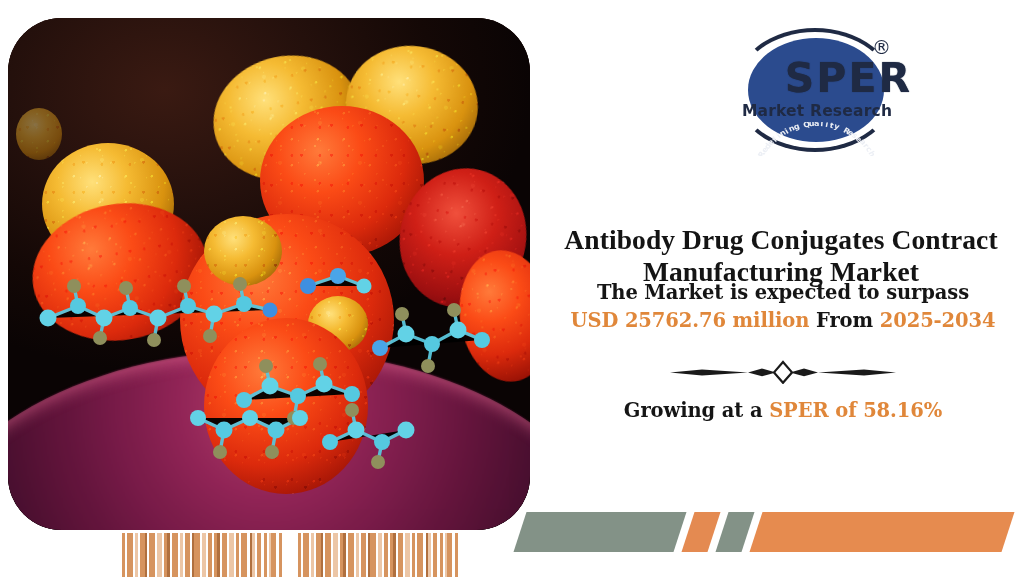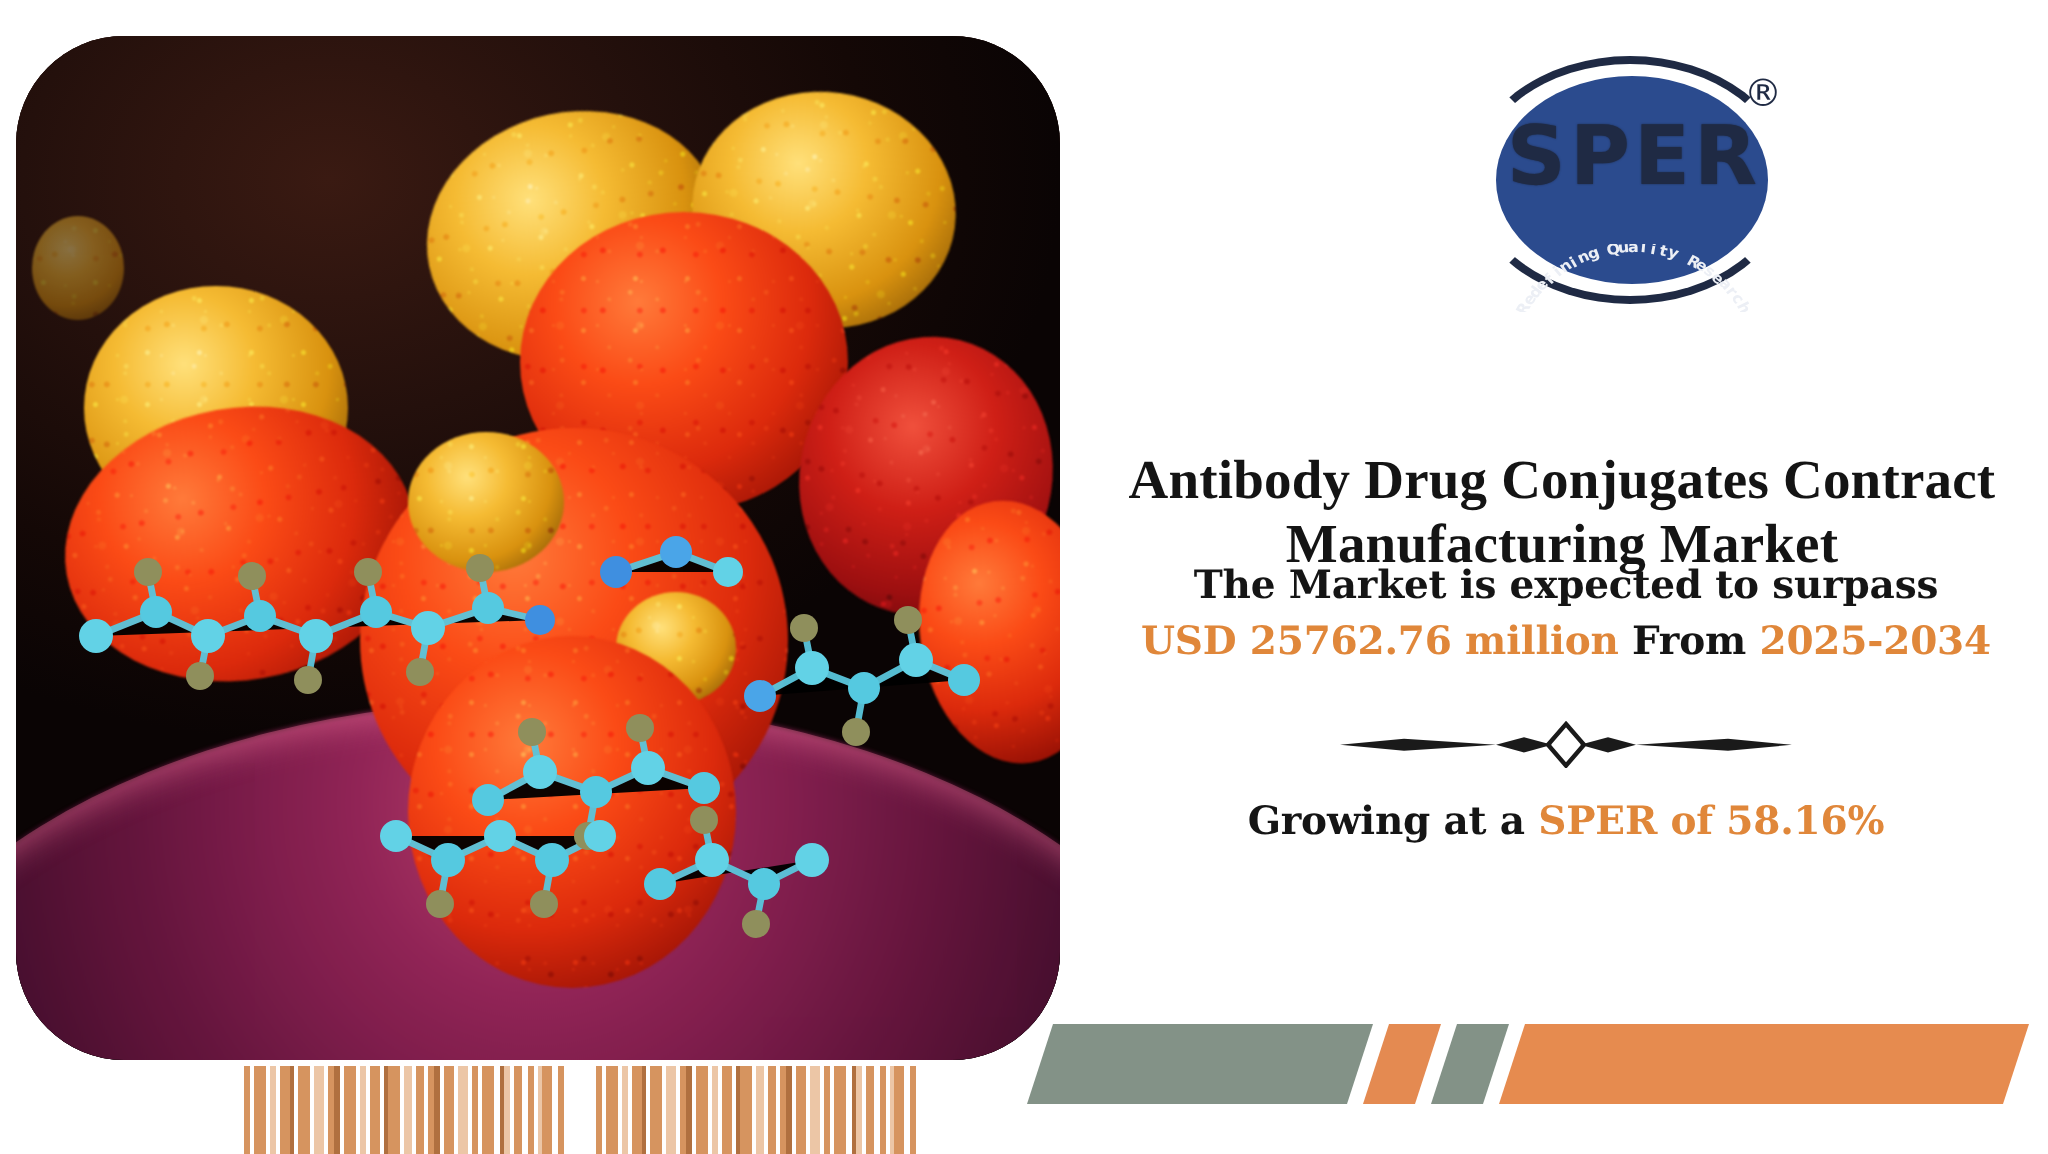"SPER" .logo-sper { text-align: center -> right }
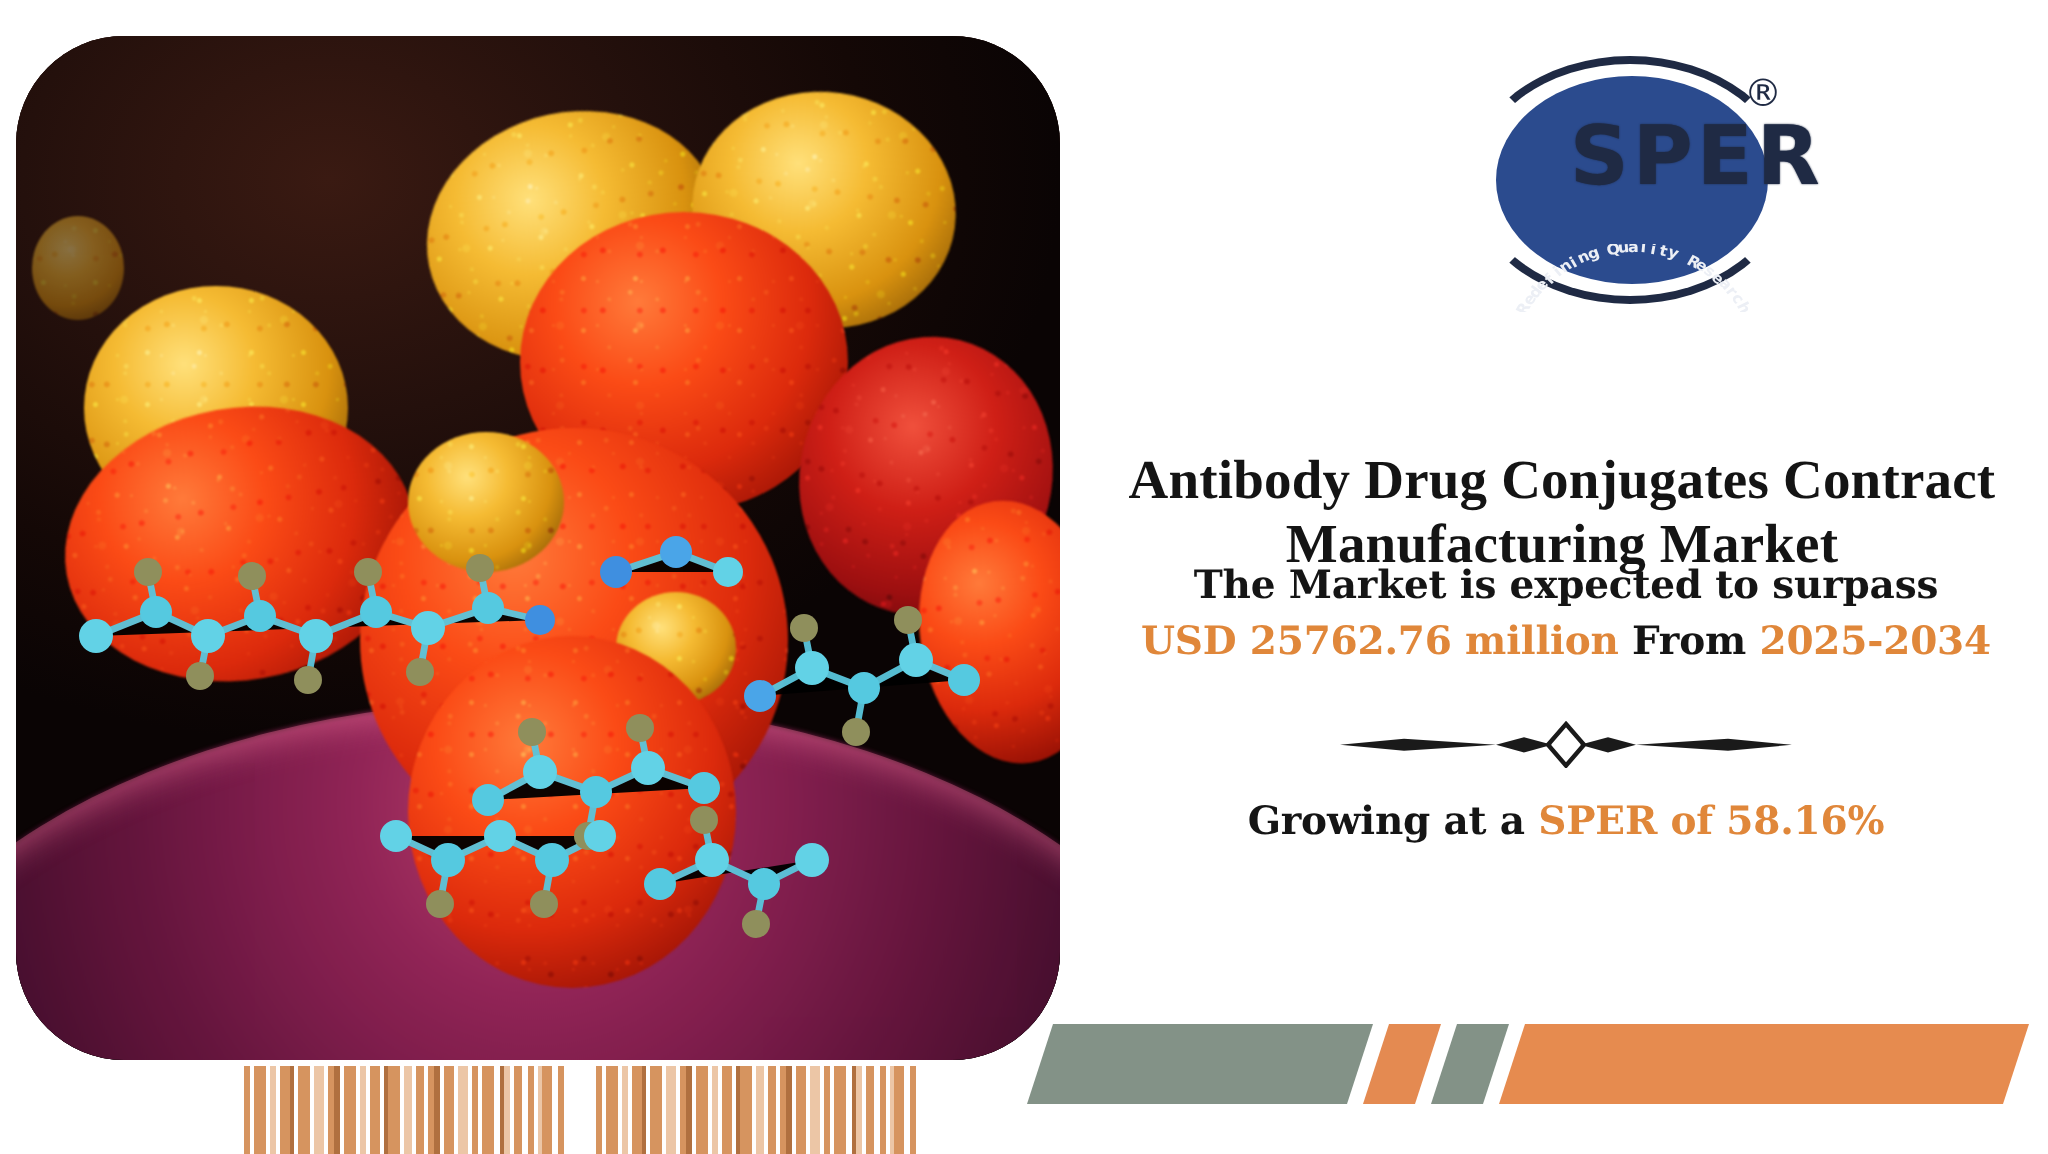"Market Research" div.logo-mr { html: none -> <div>Market Research</div> }
